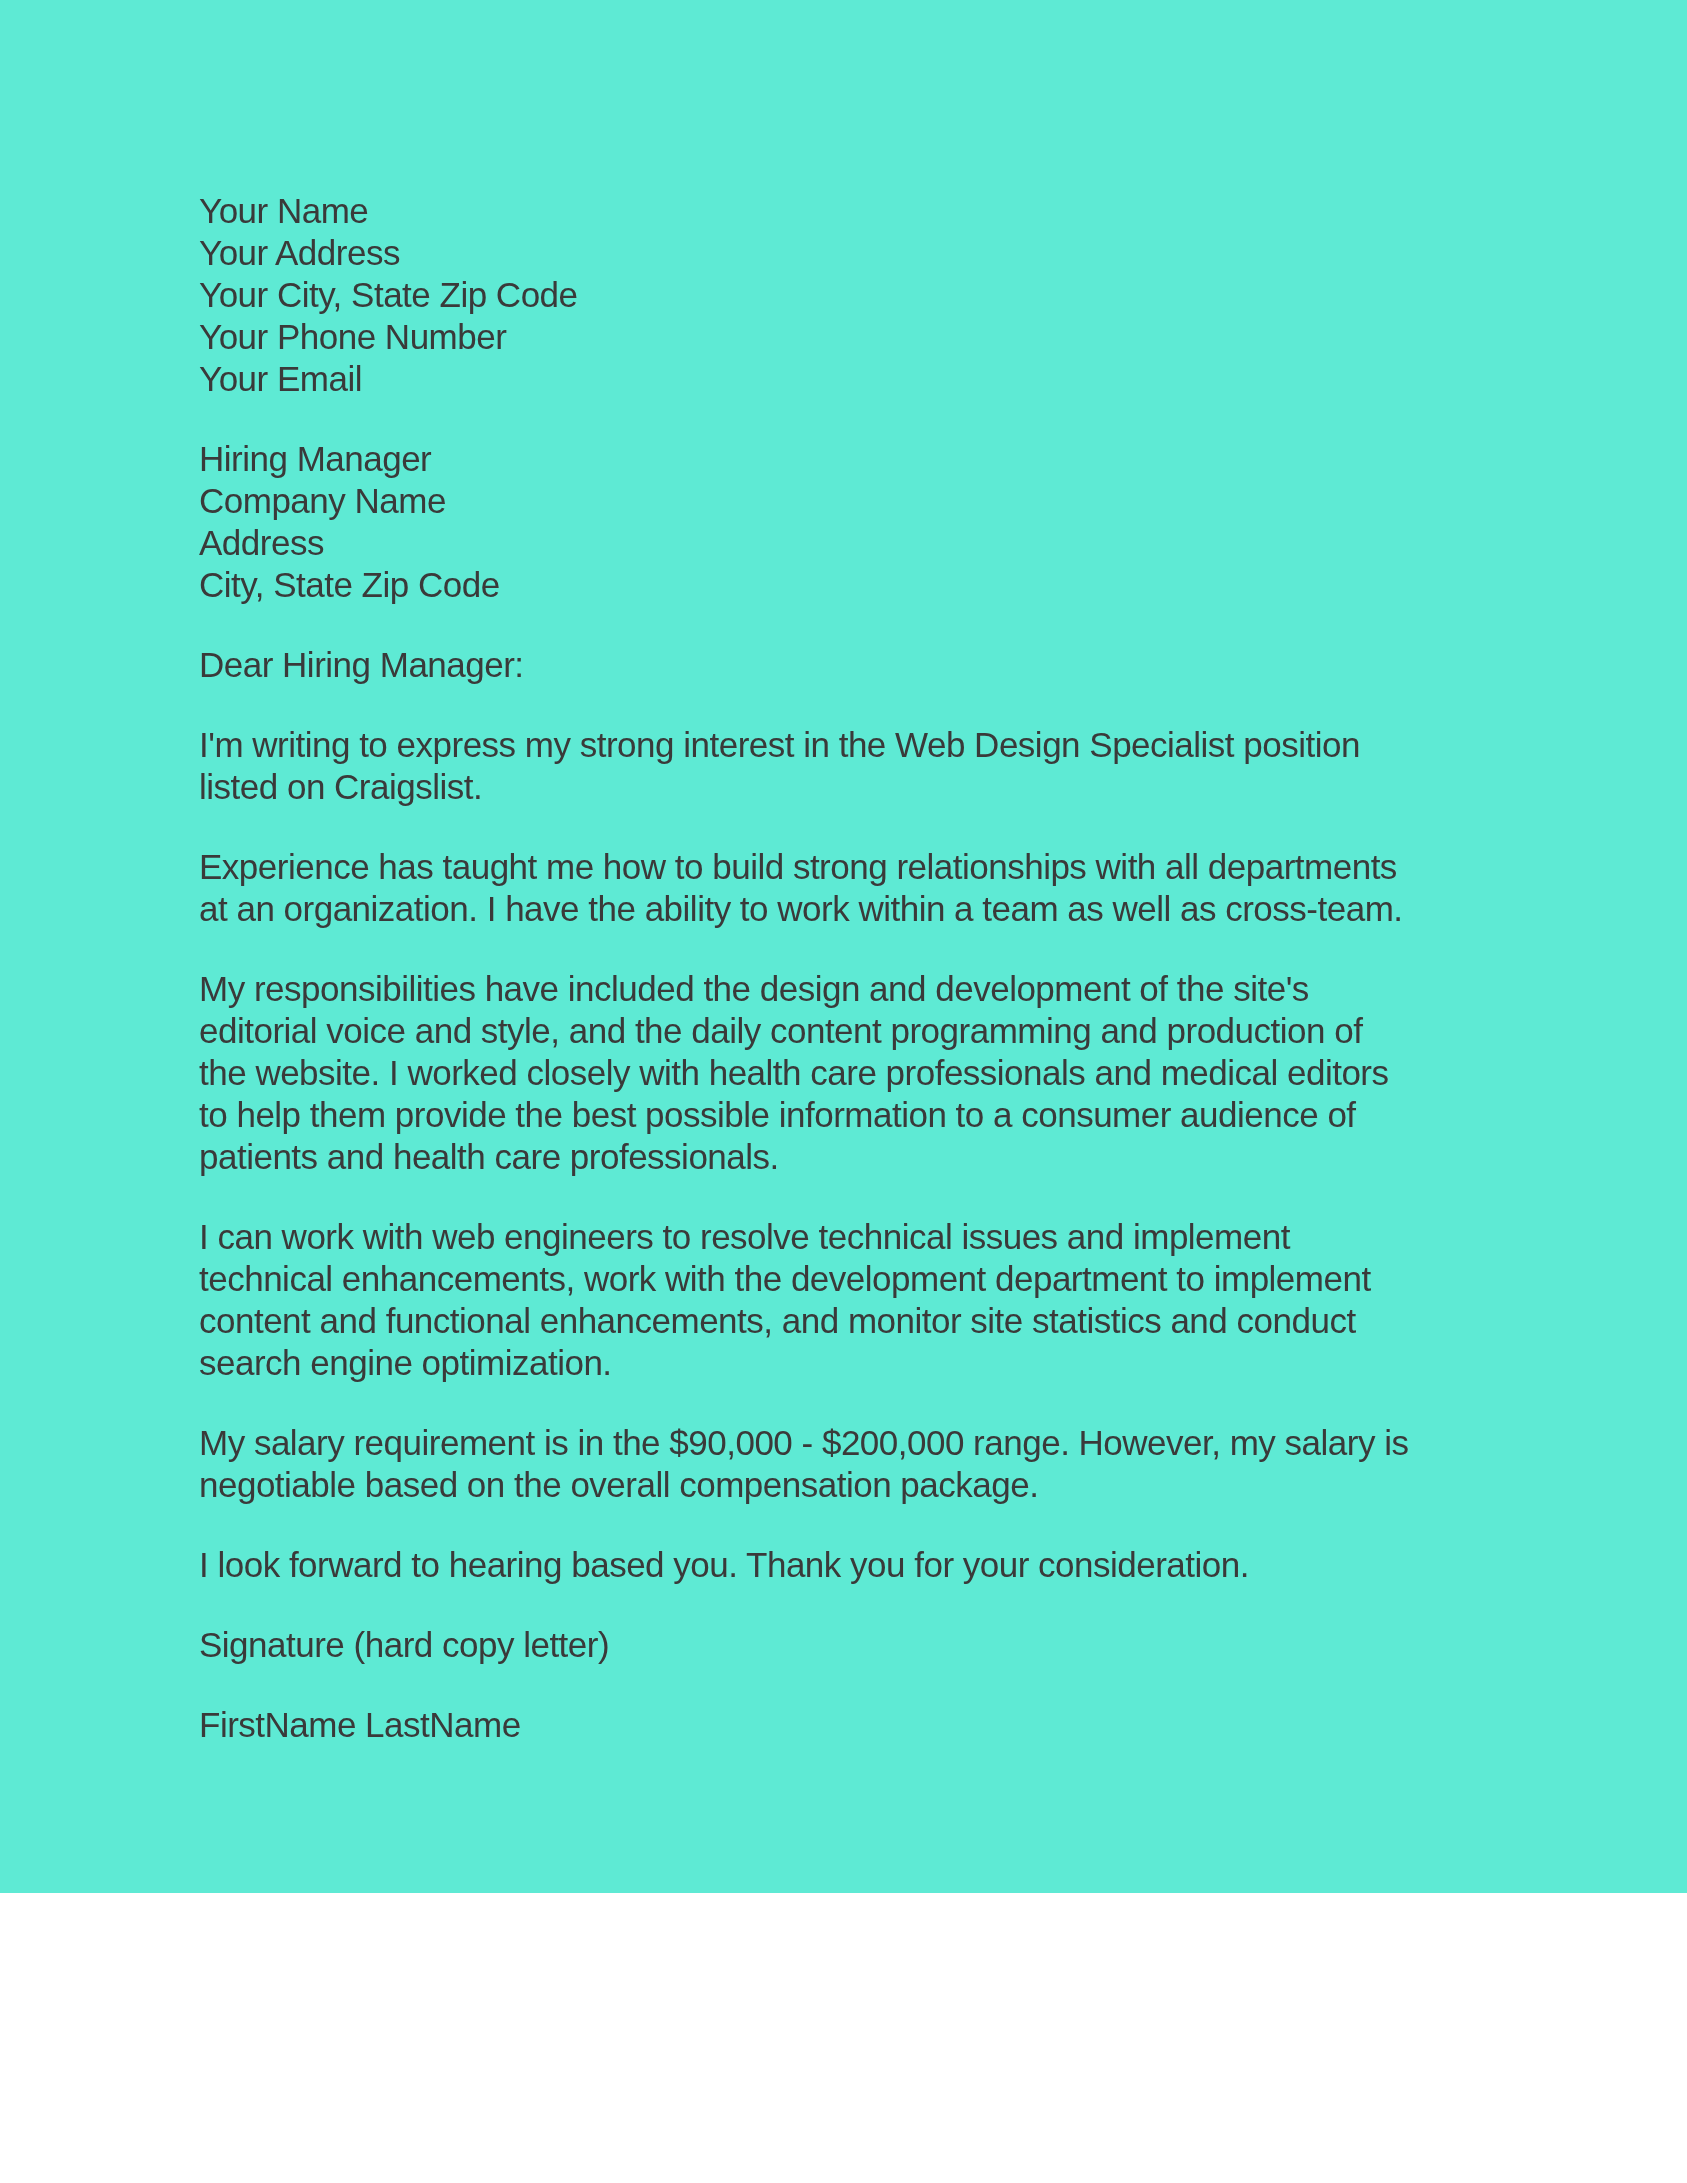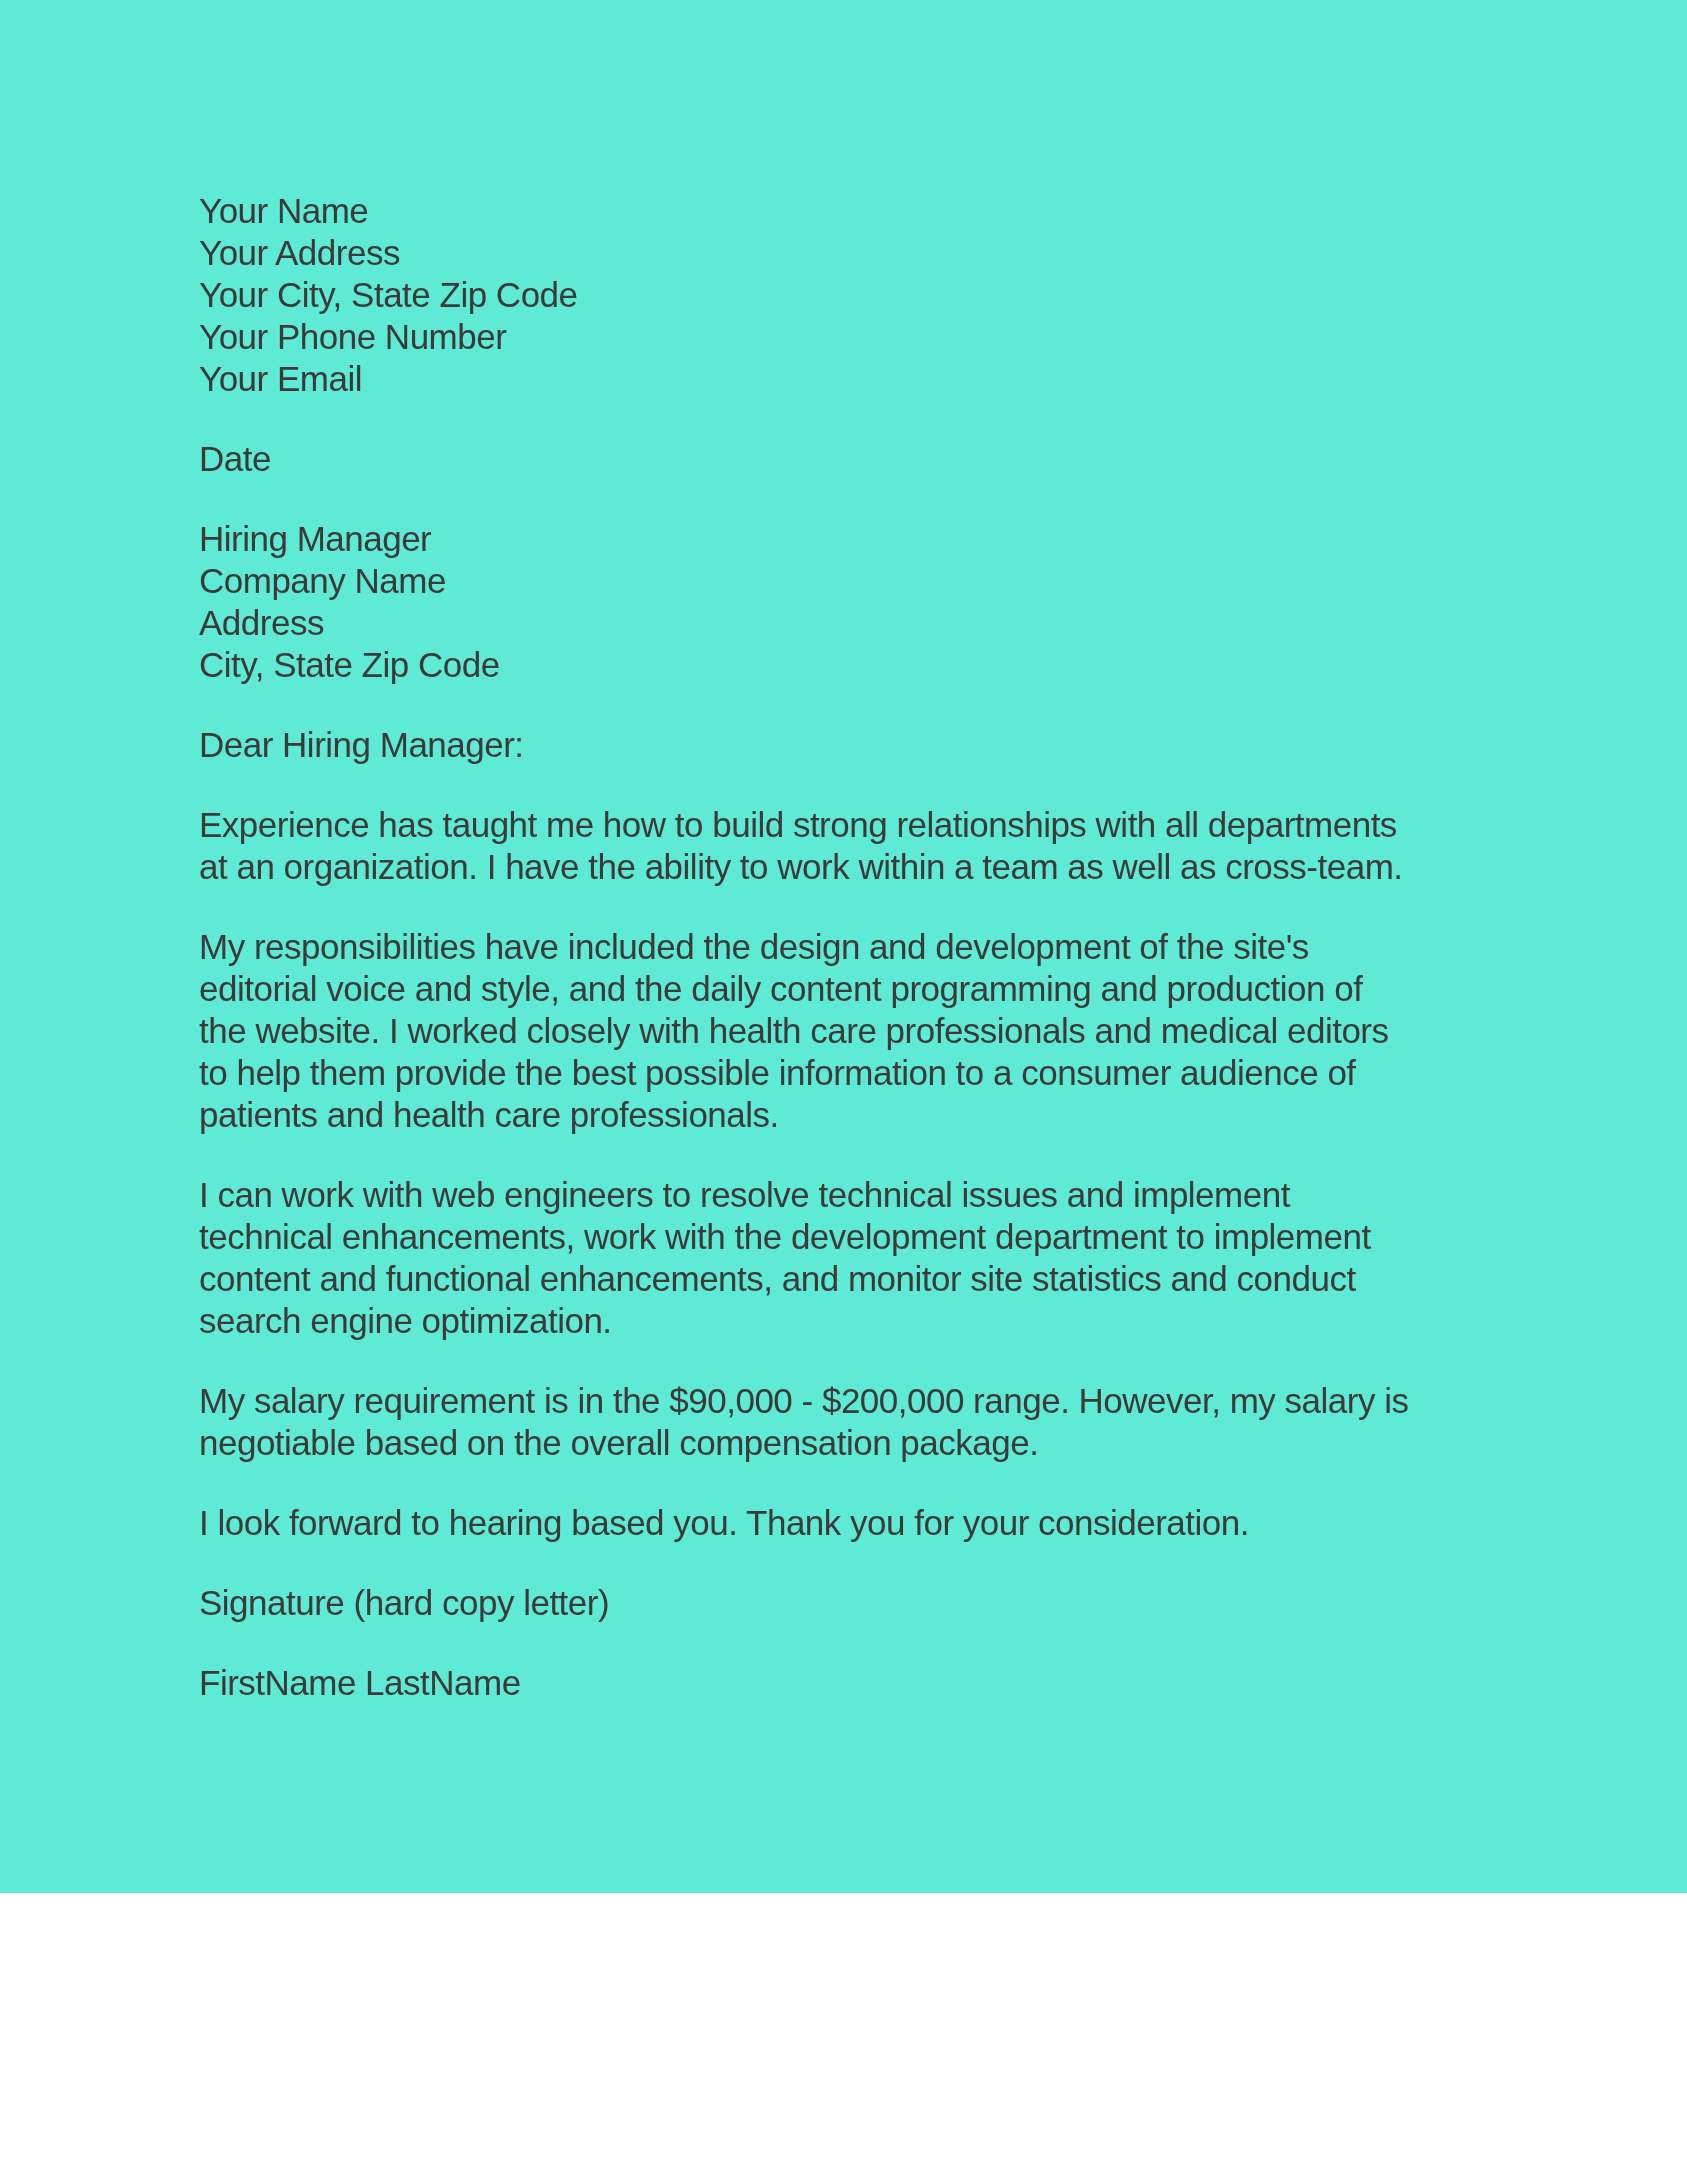"Date" div.block { html: <div>Date</div> -> none }
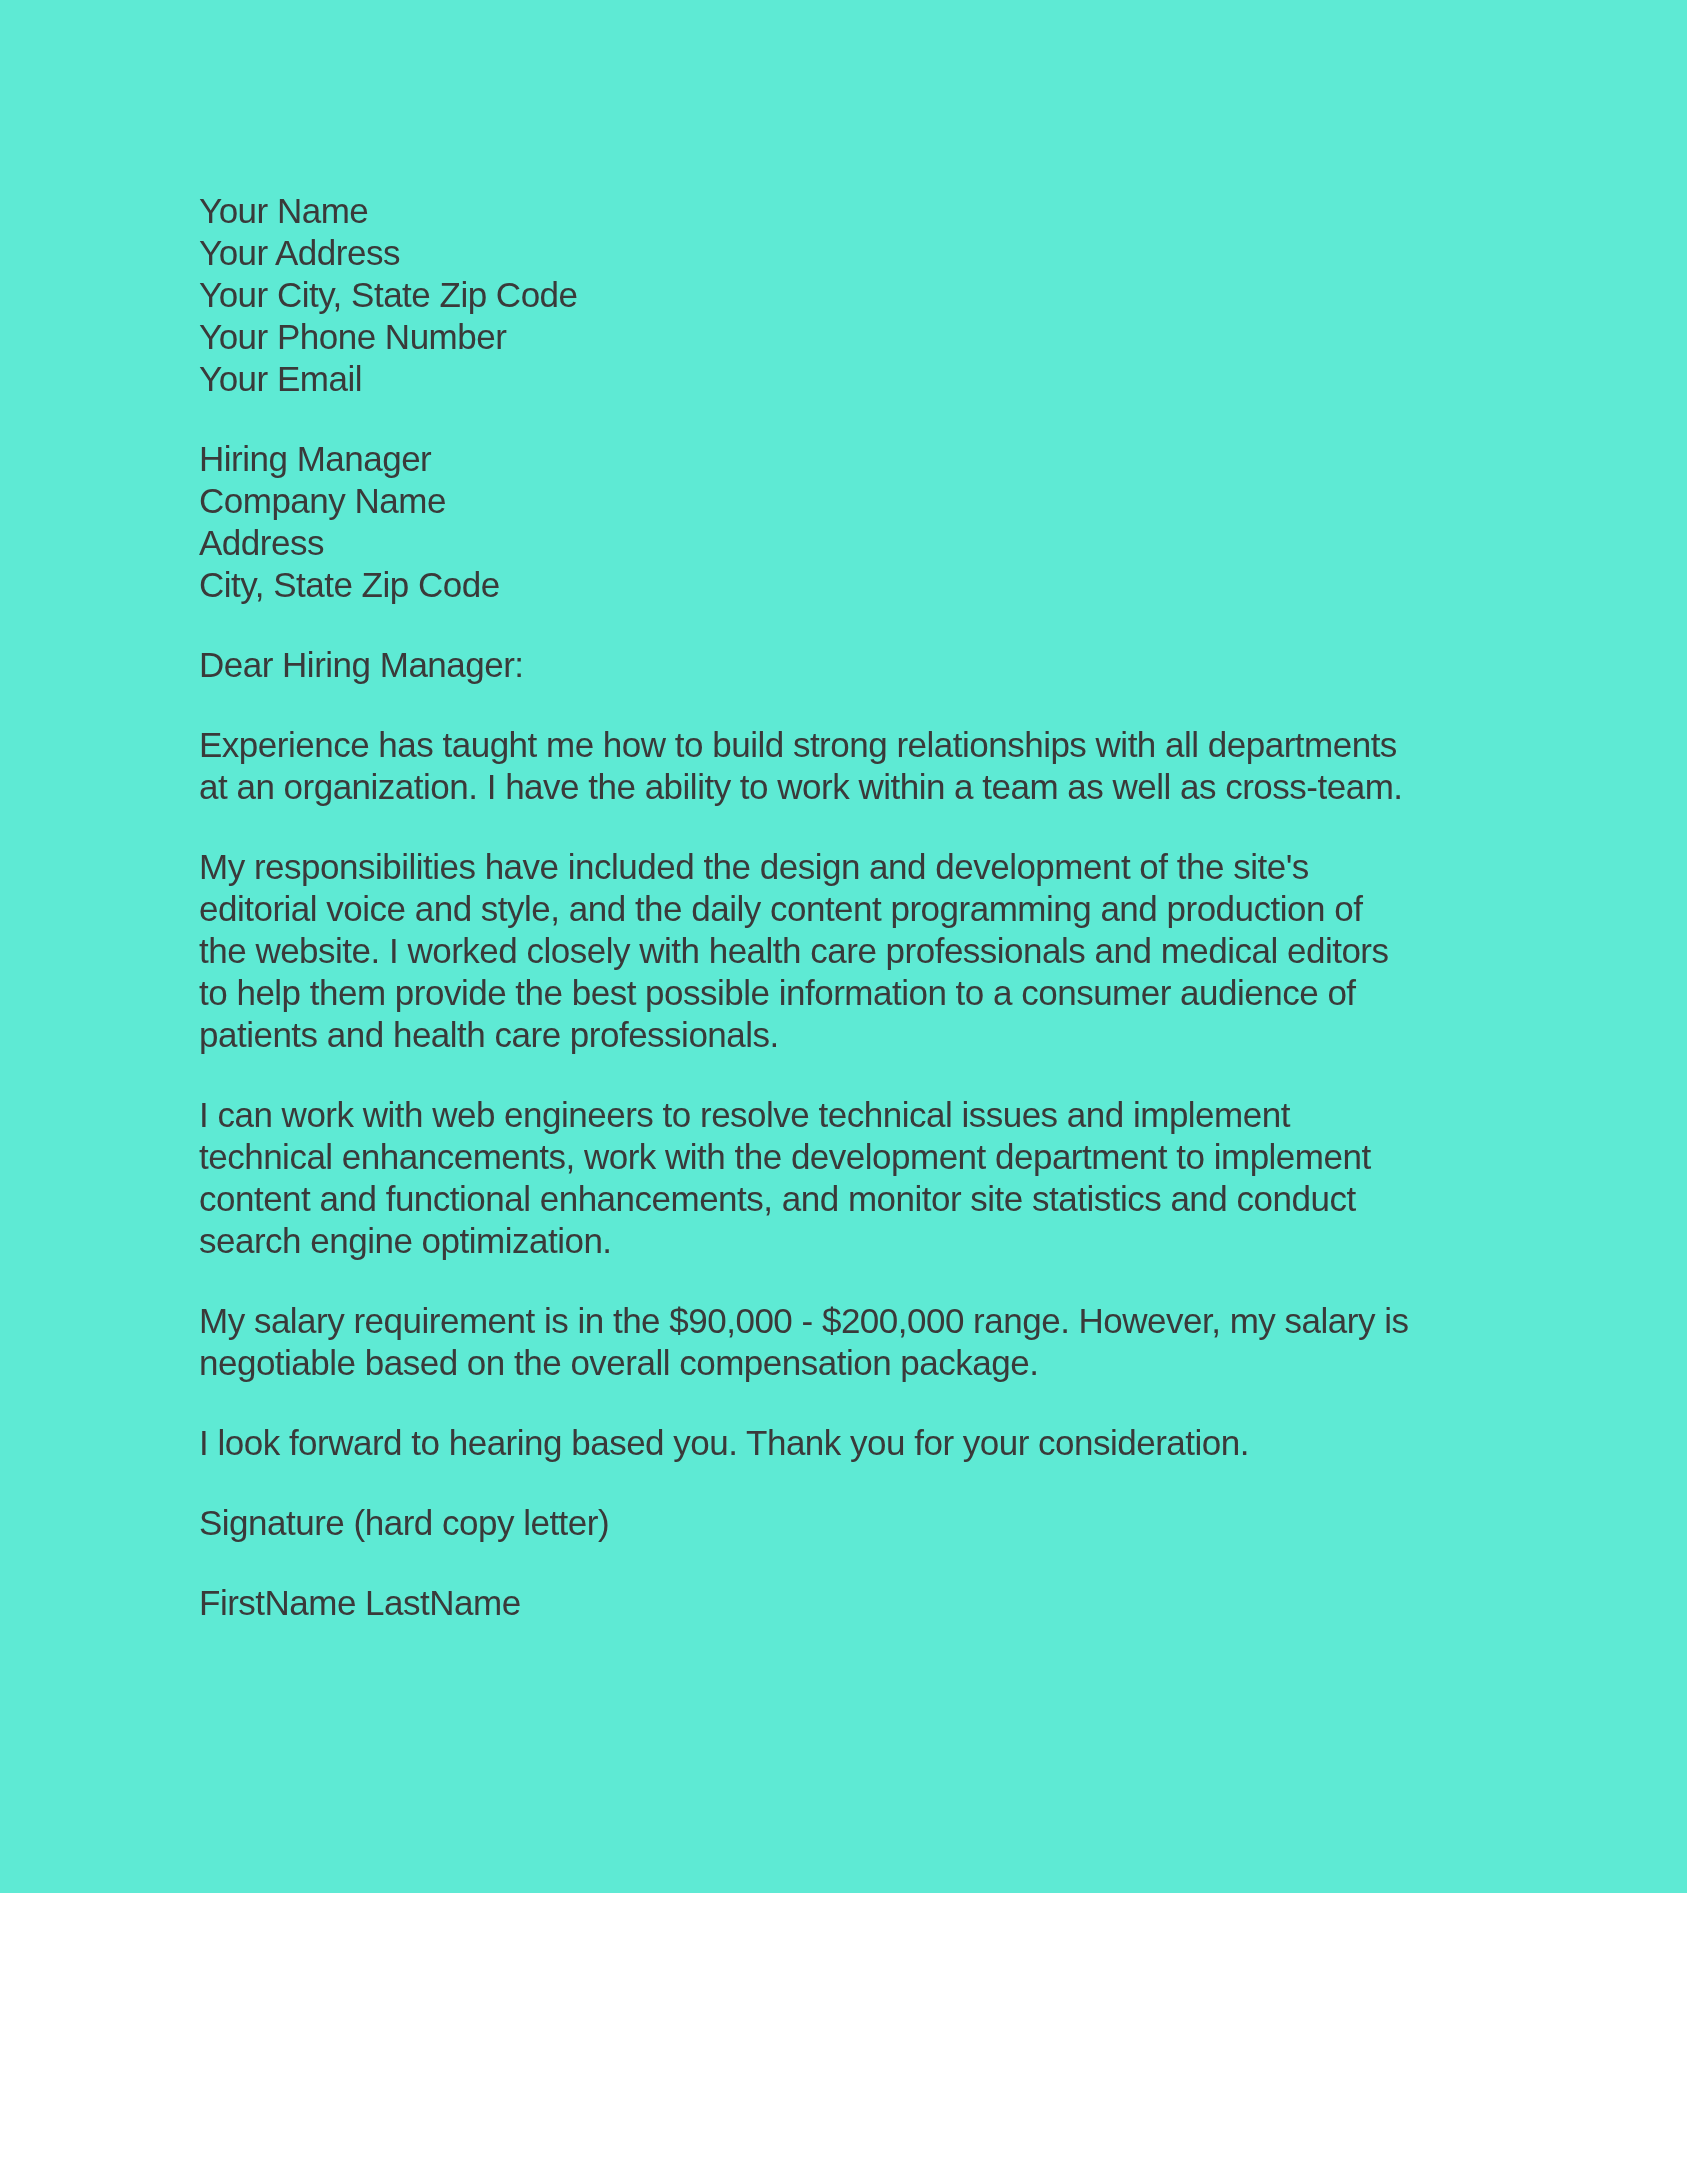"I'm writing to express my" div.block { html: none -> <div>I'm writing to express my strong interest in the Web Design Specialist position listed on Craigslist.</div> }
